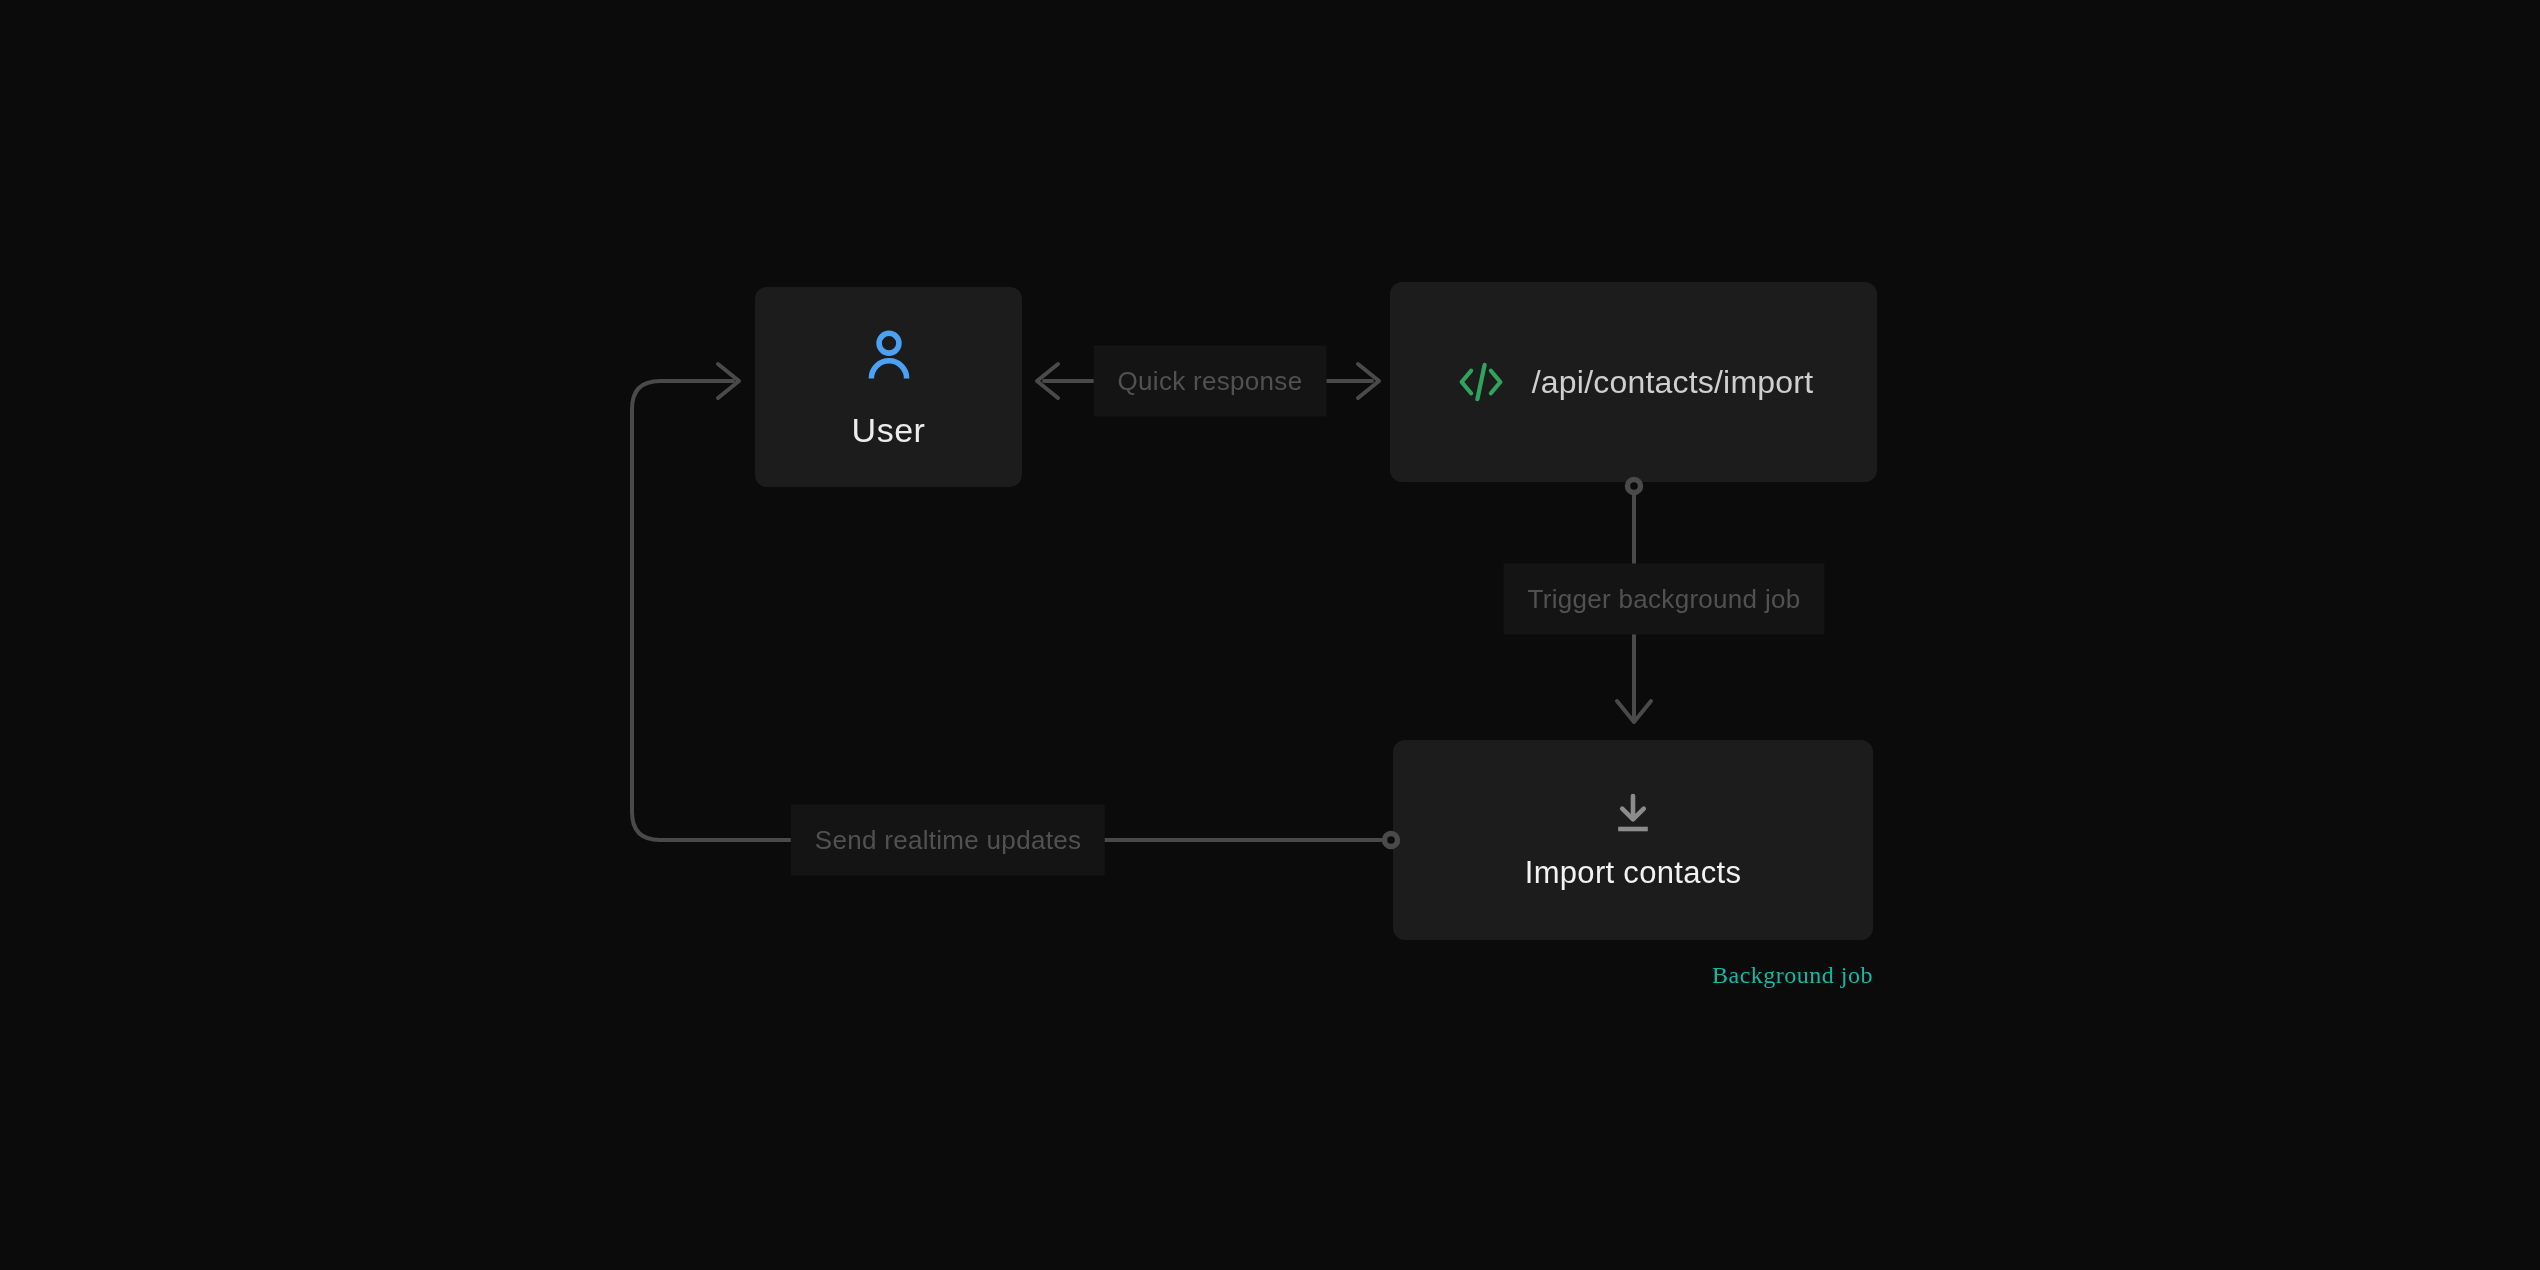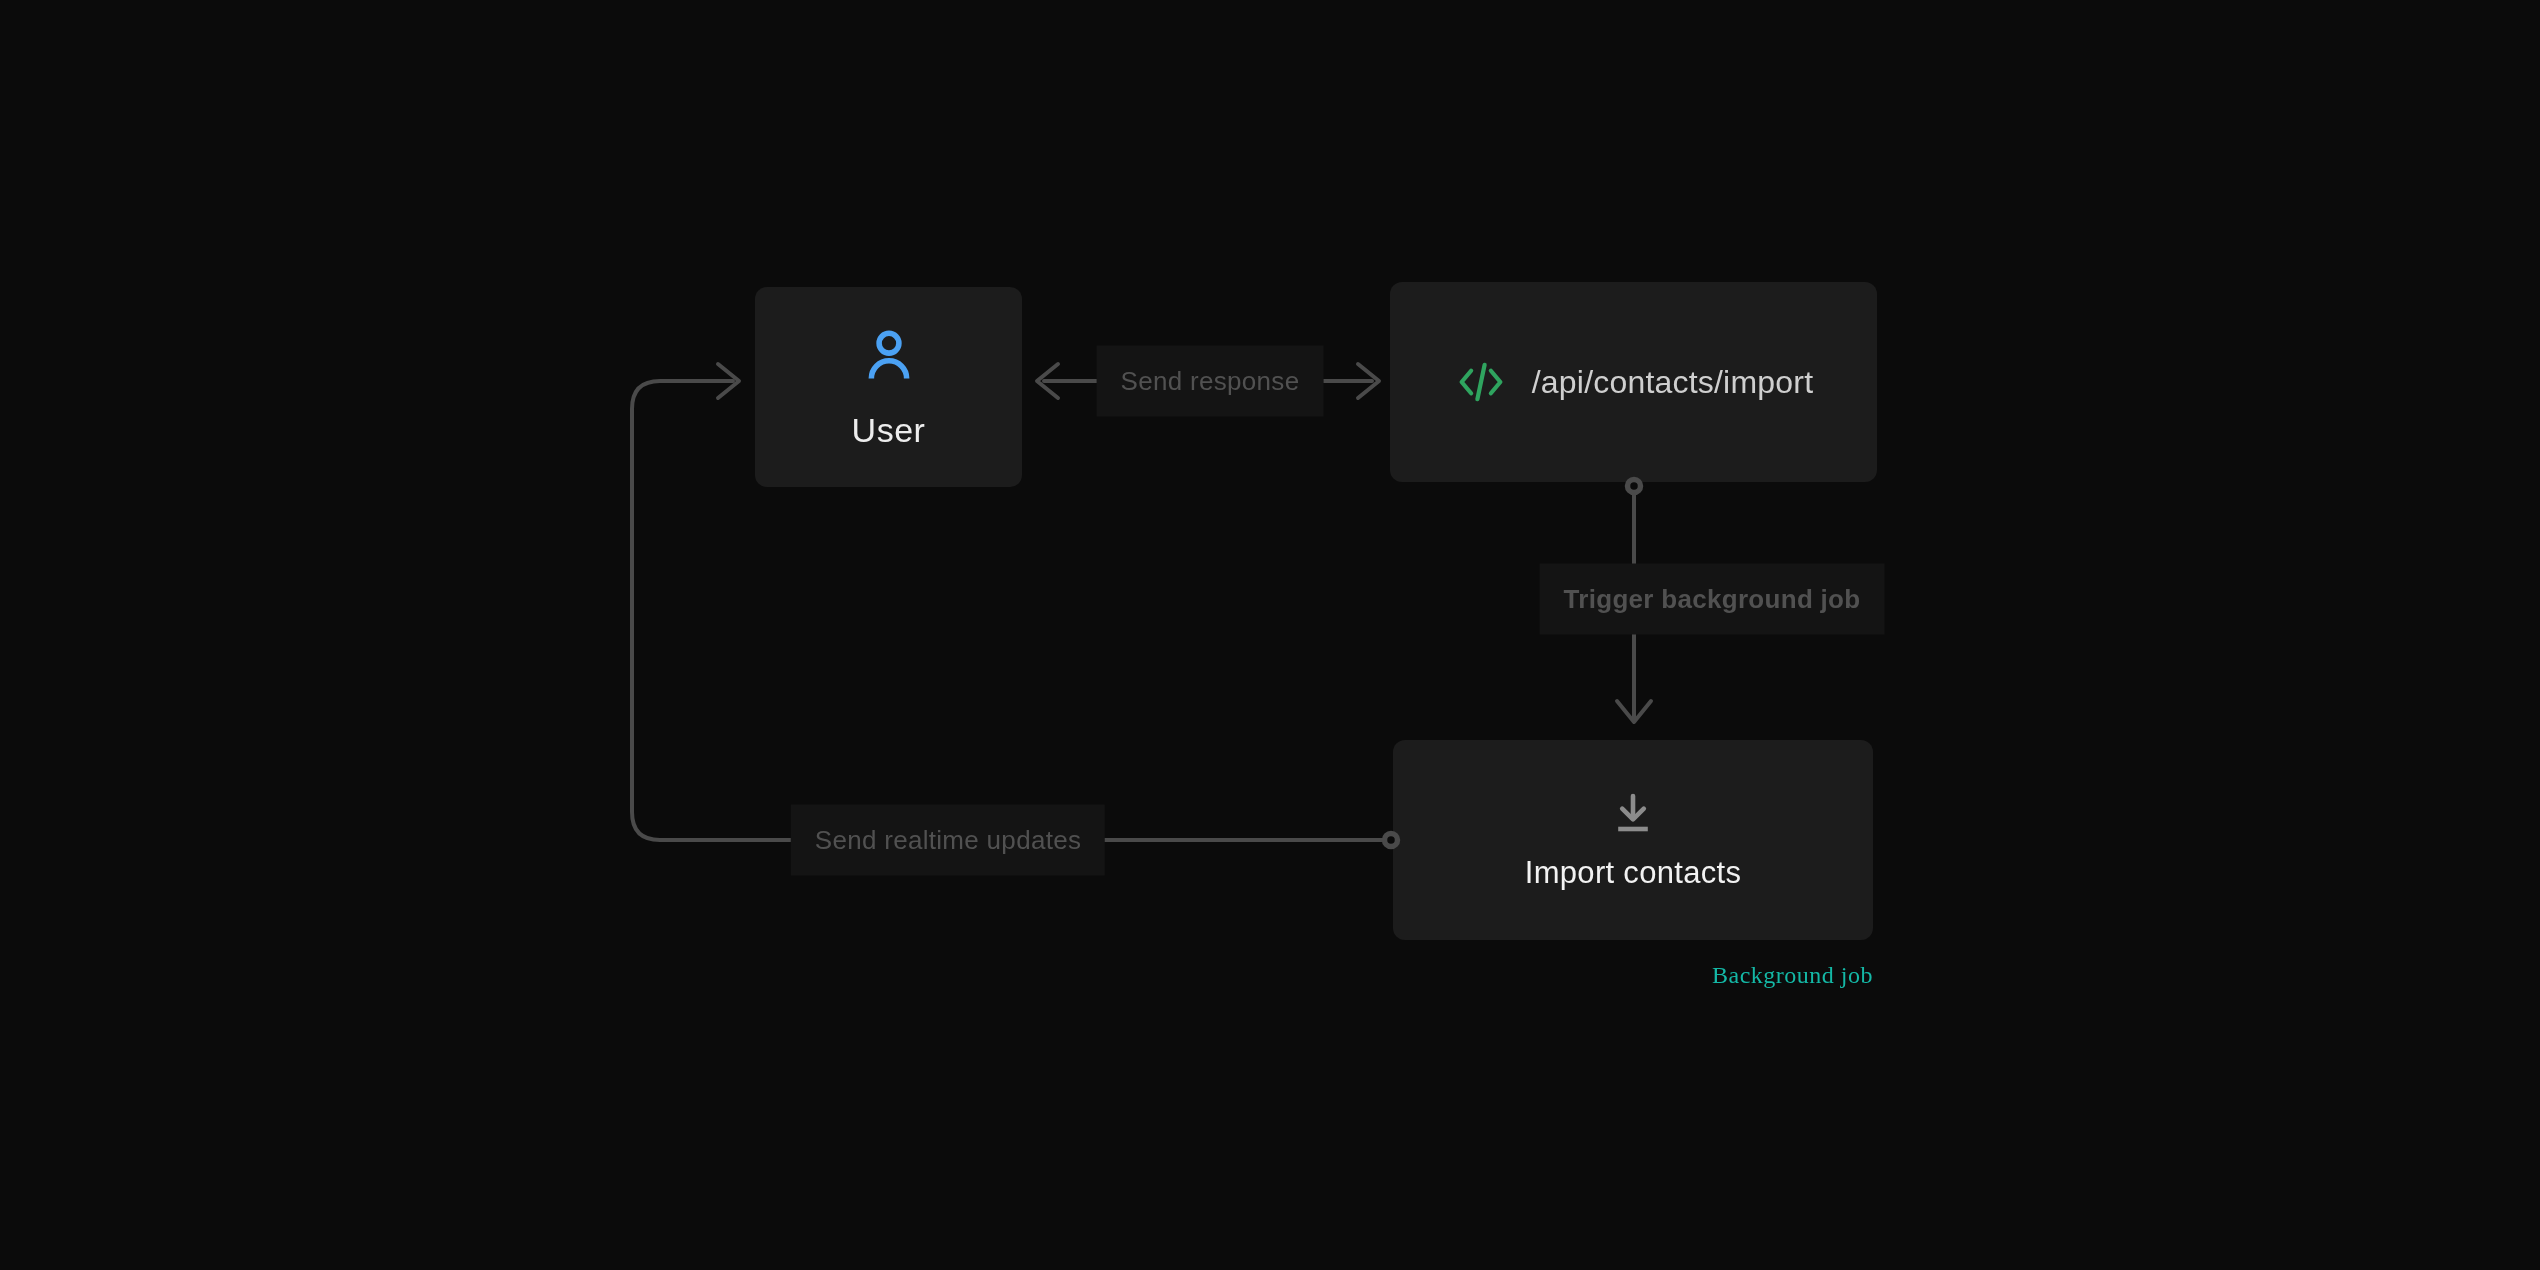"Send response" div.edge-label { text: Send -> Quick }
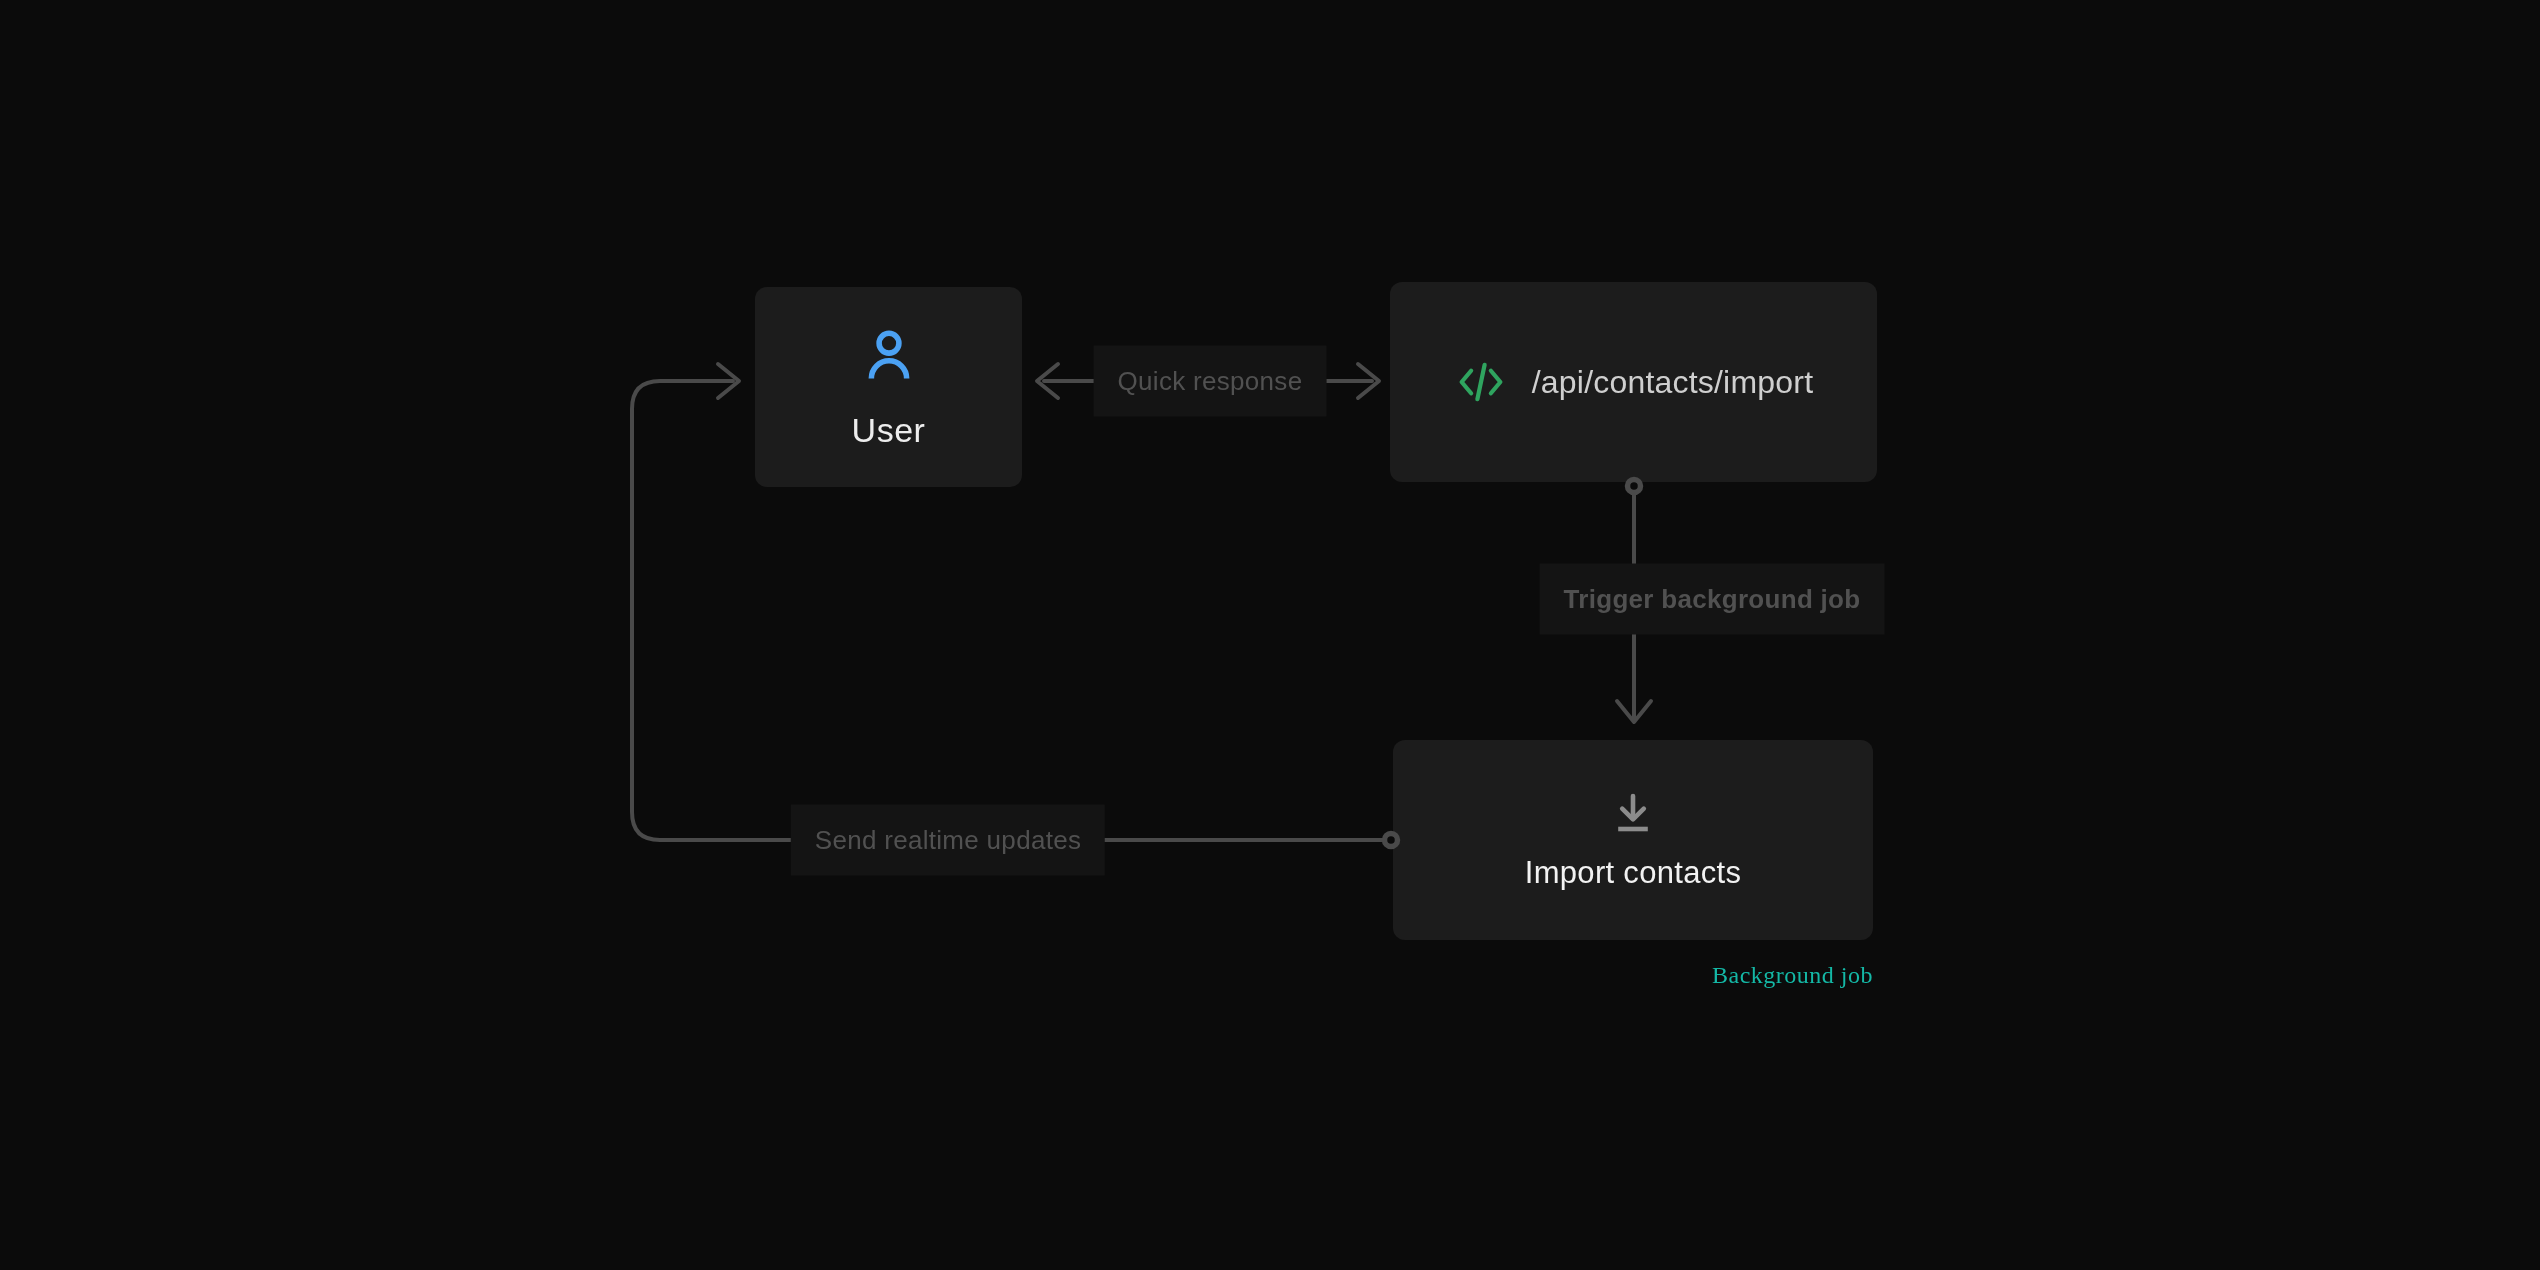"Trigger background job" .edge-label-trigger { font-weight: bold -> none; left: 1712px -> 1664px }
